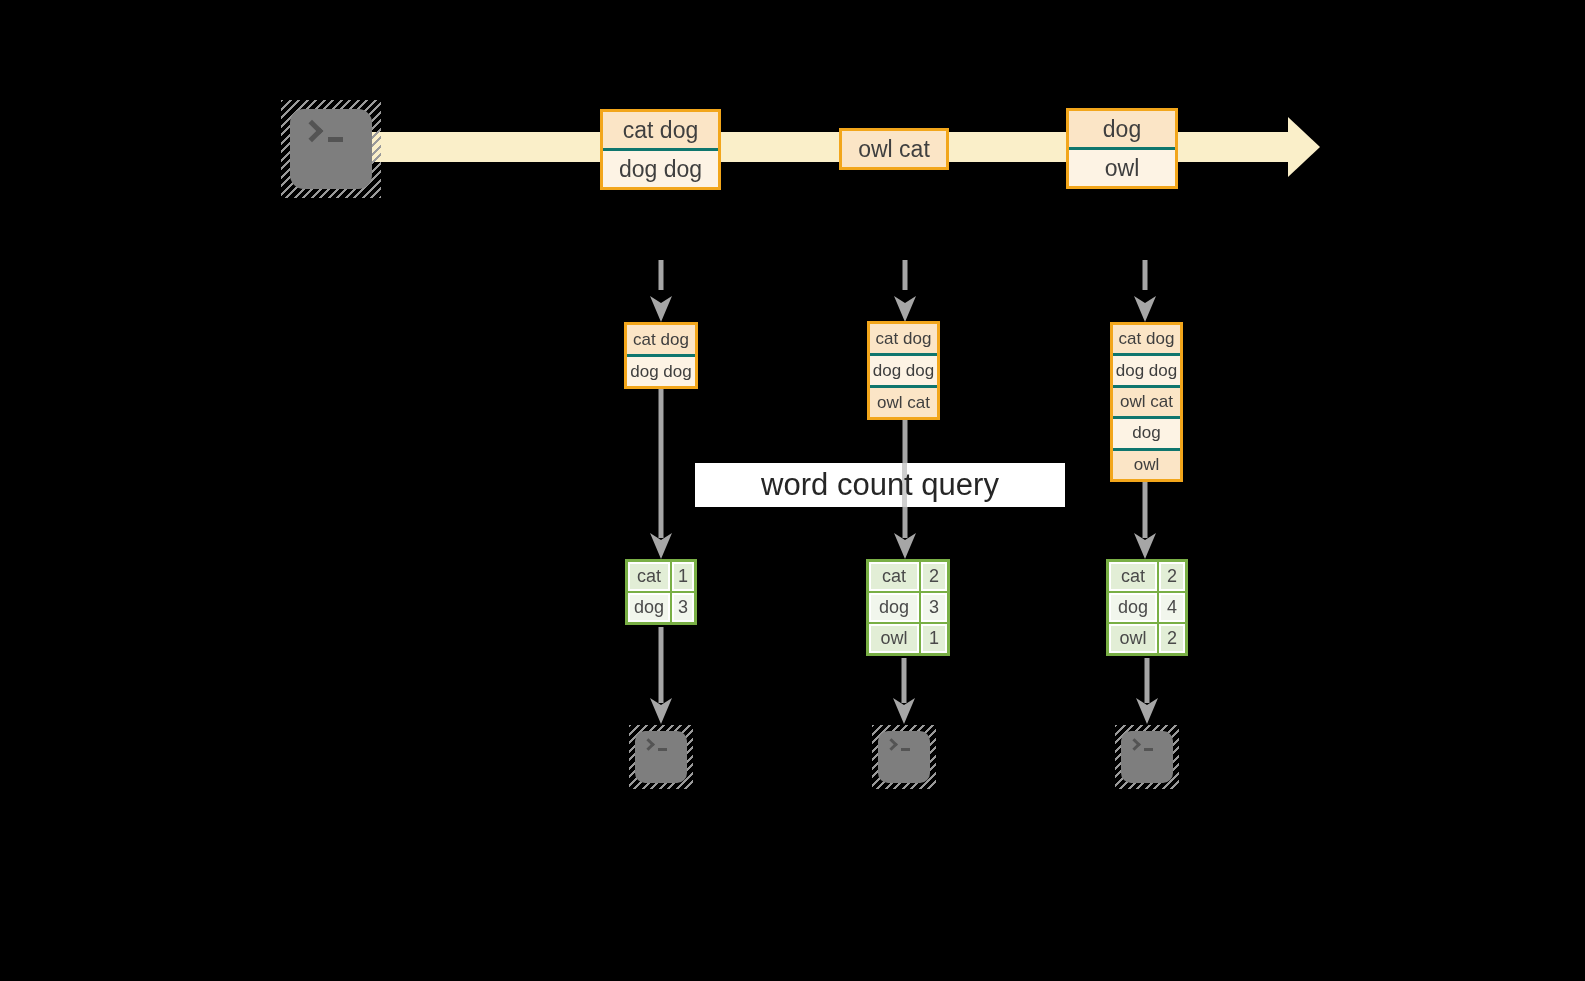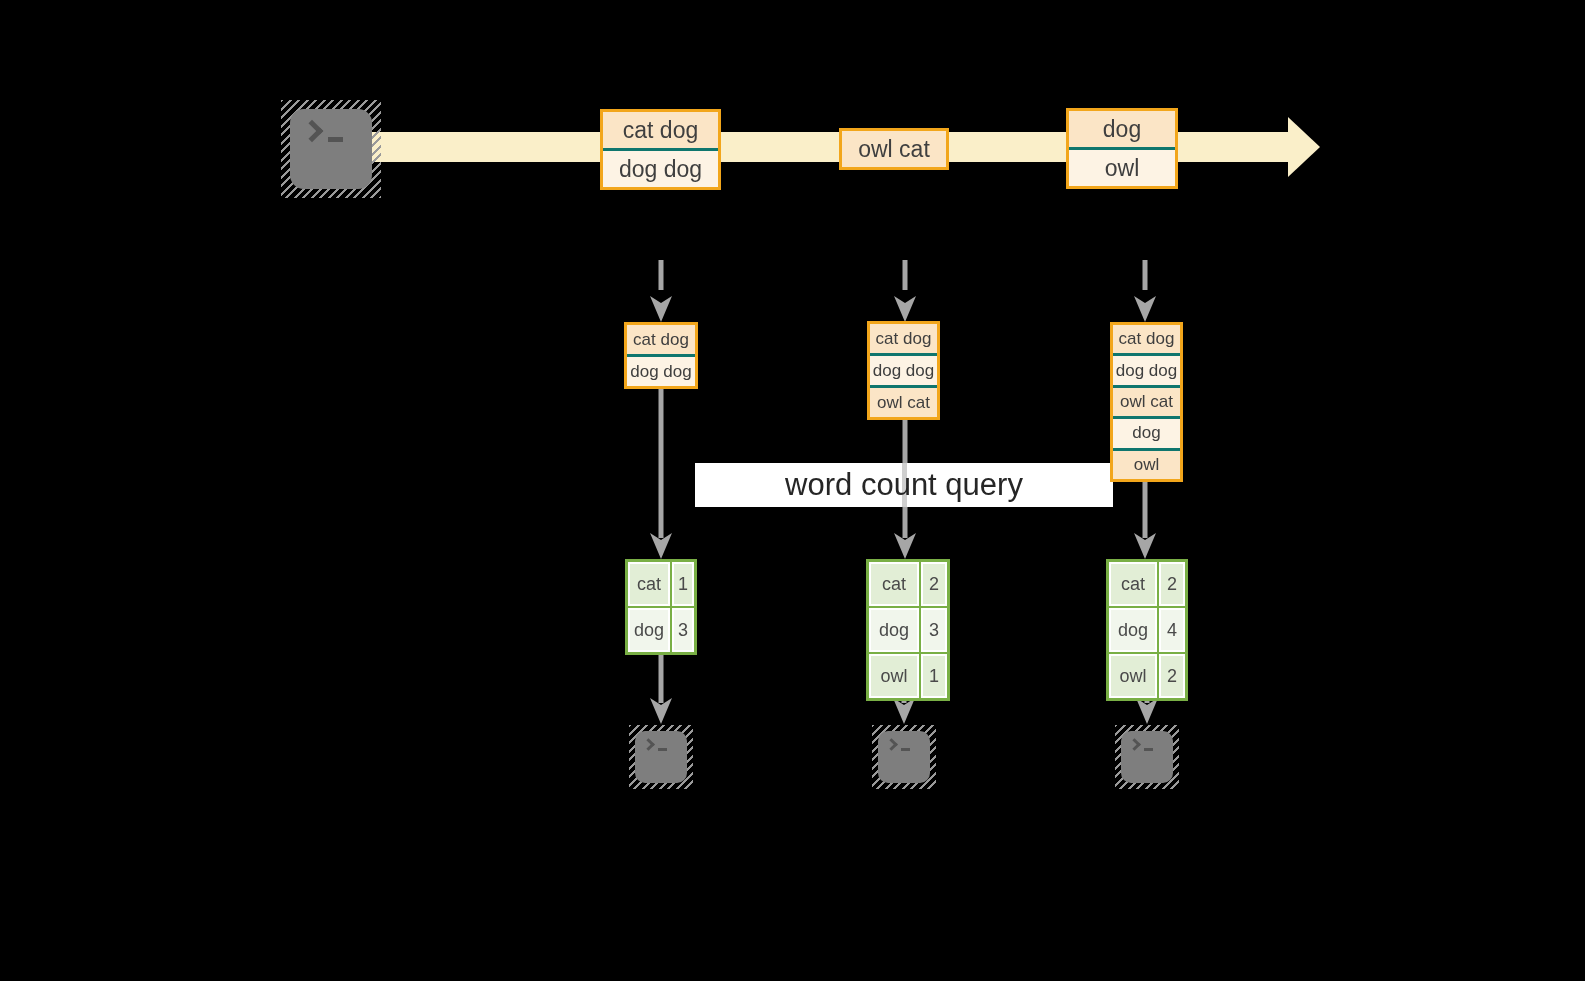"word count query" .query-band { width: 418px -> 370px }
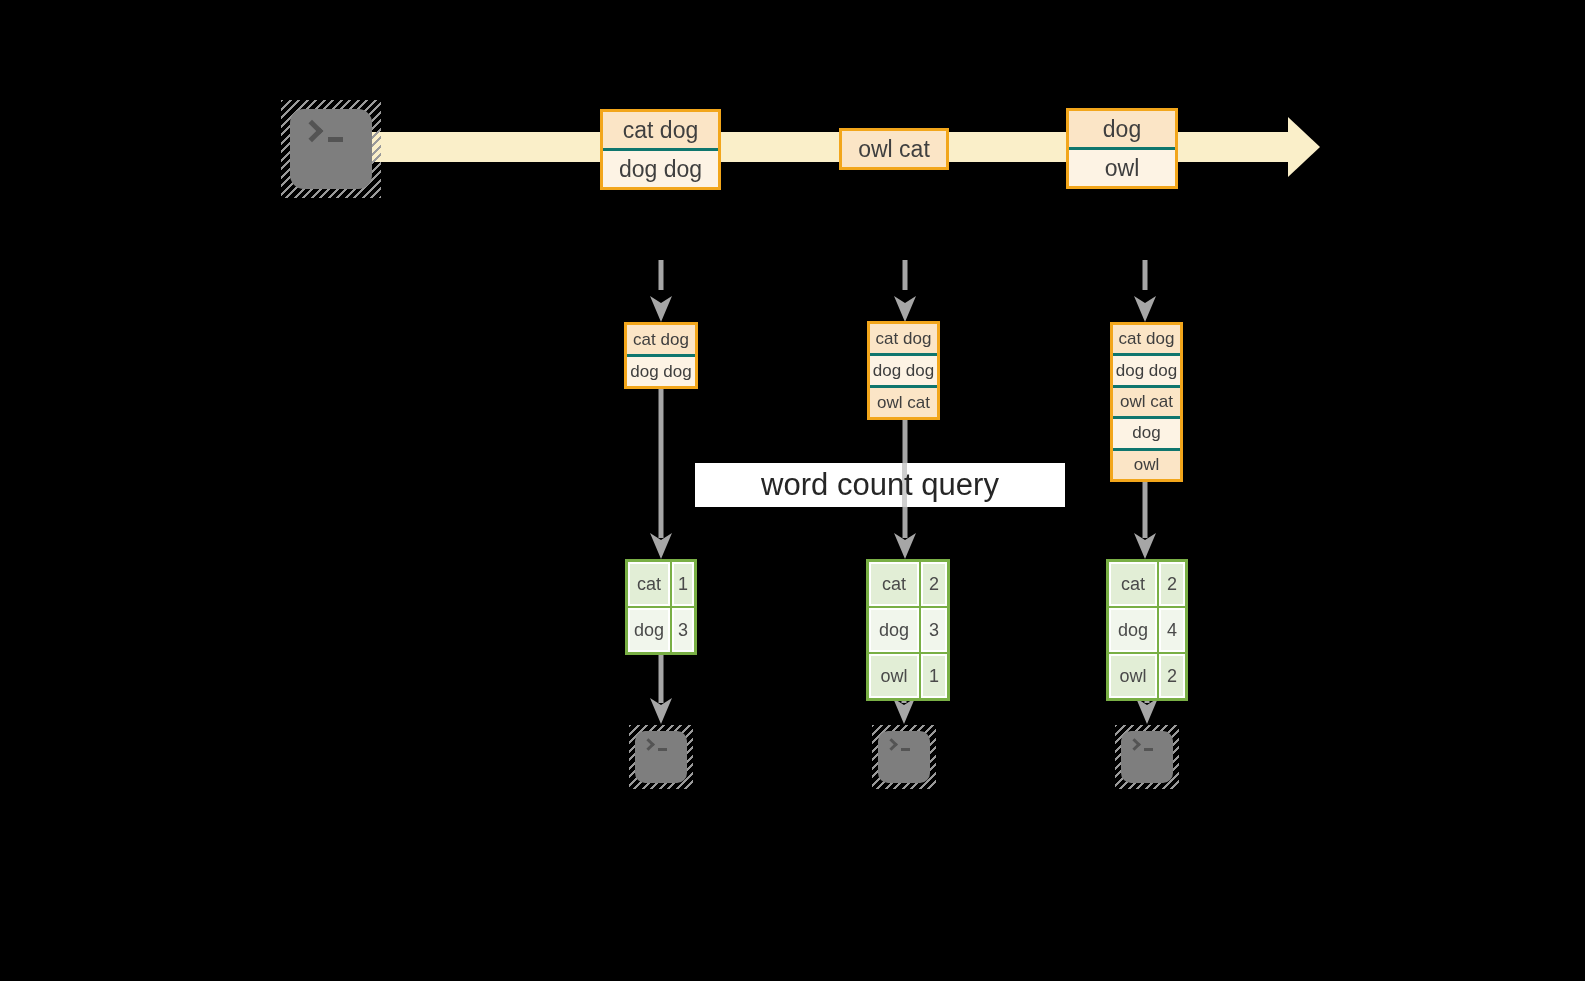"cat" .gcell { height: 44px -> 29px }
